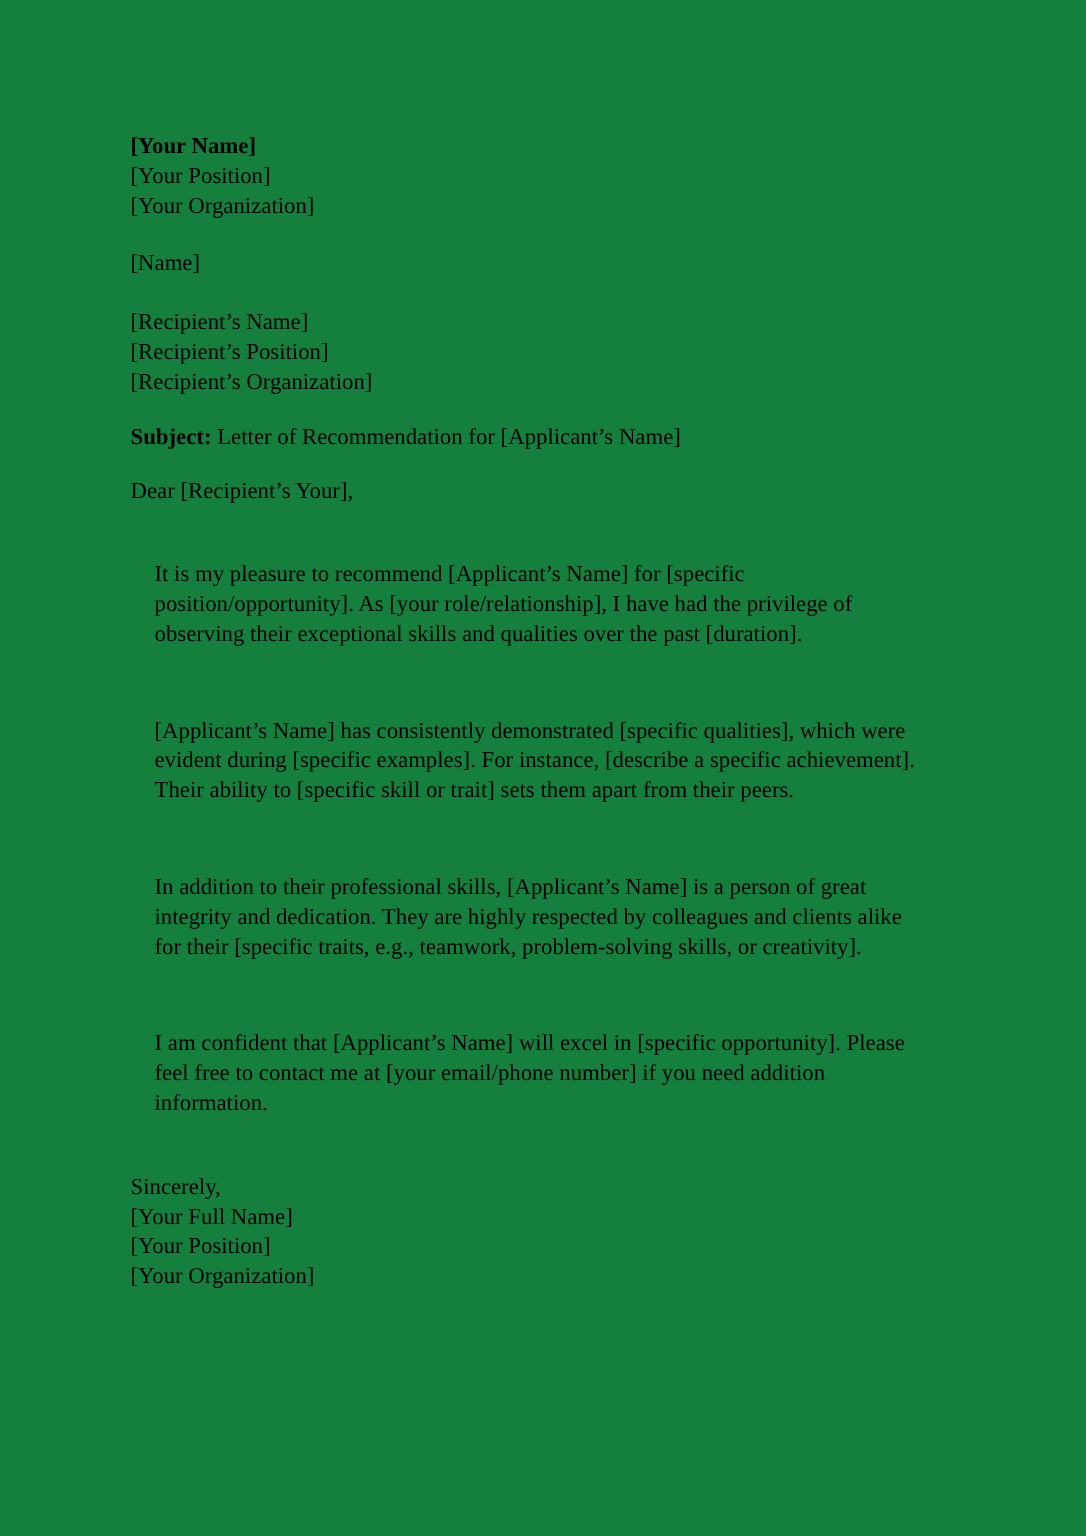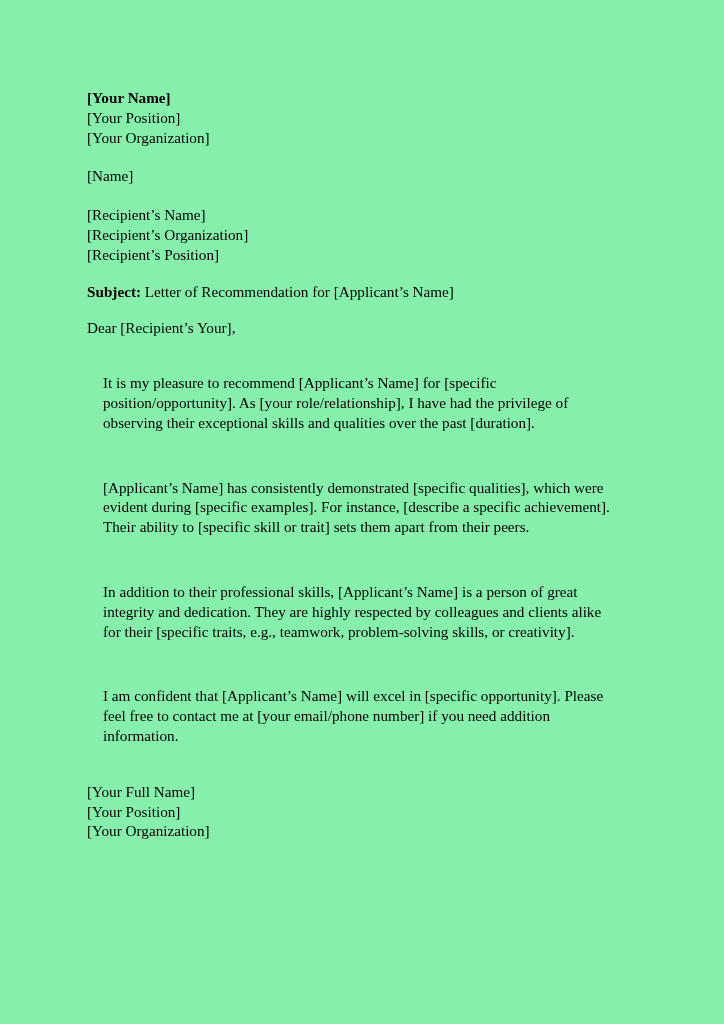"[Your Name]" .page { background: #86efac -> #15803d }
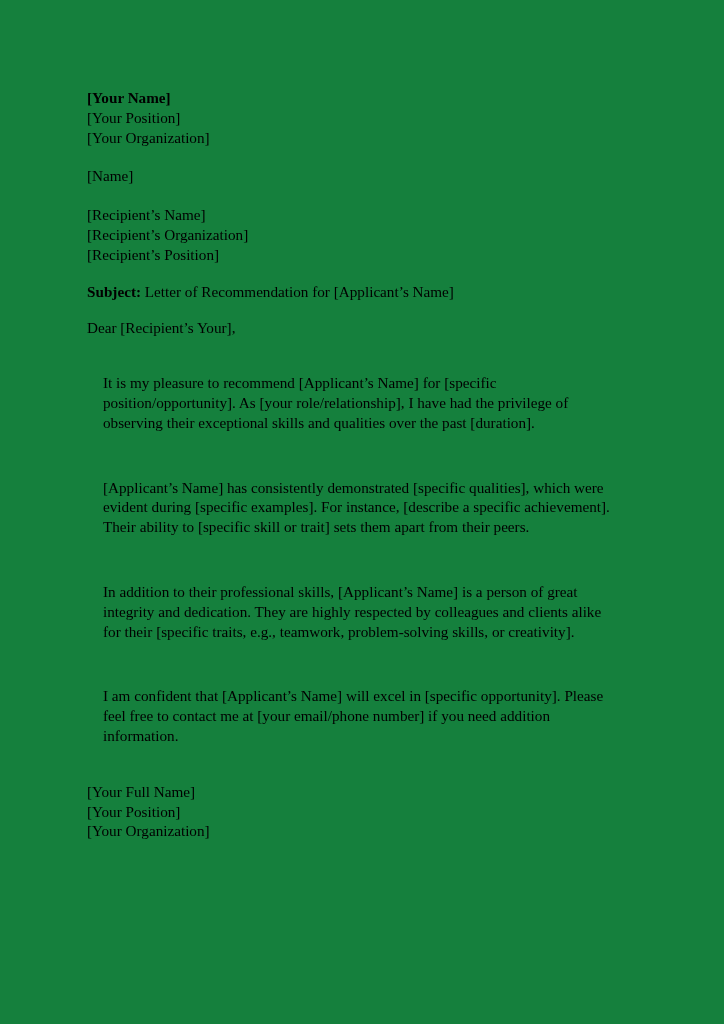"[Recipient’s Organization]" div.line { order: before "[Recipient’s Position]" -> after "[Recipient’s Position]" }
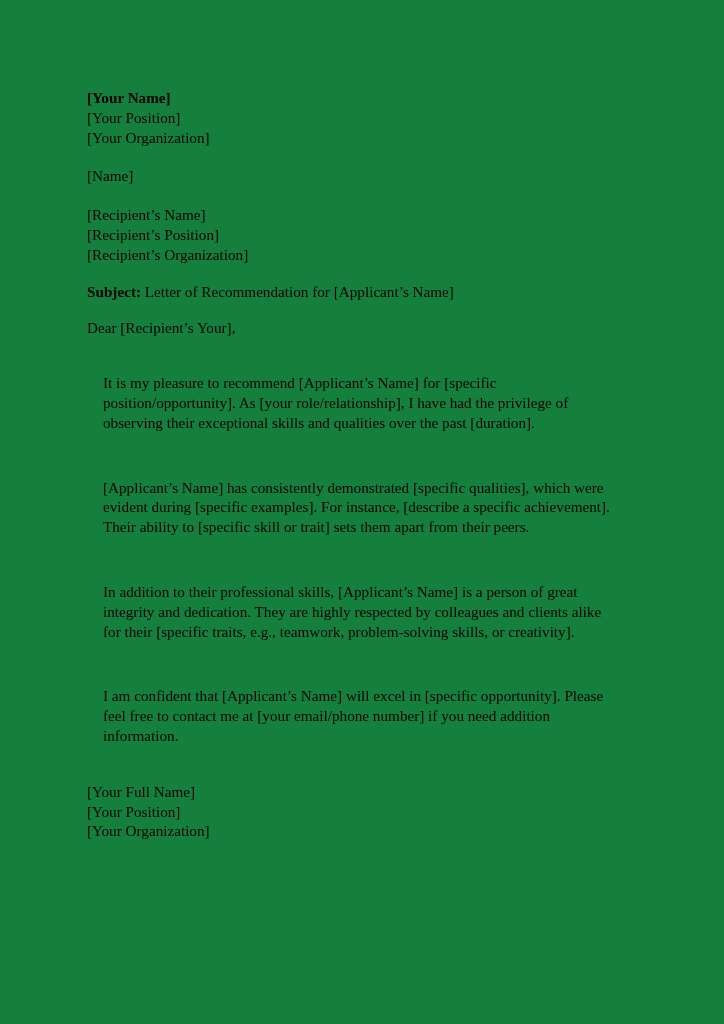"Sincerely," div.line { html: none -> <div>Sincerely,</div> }
